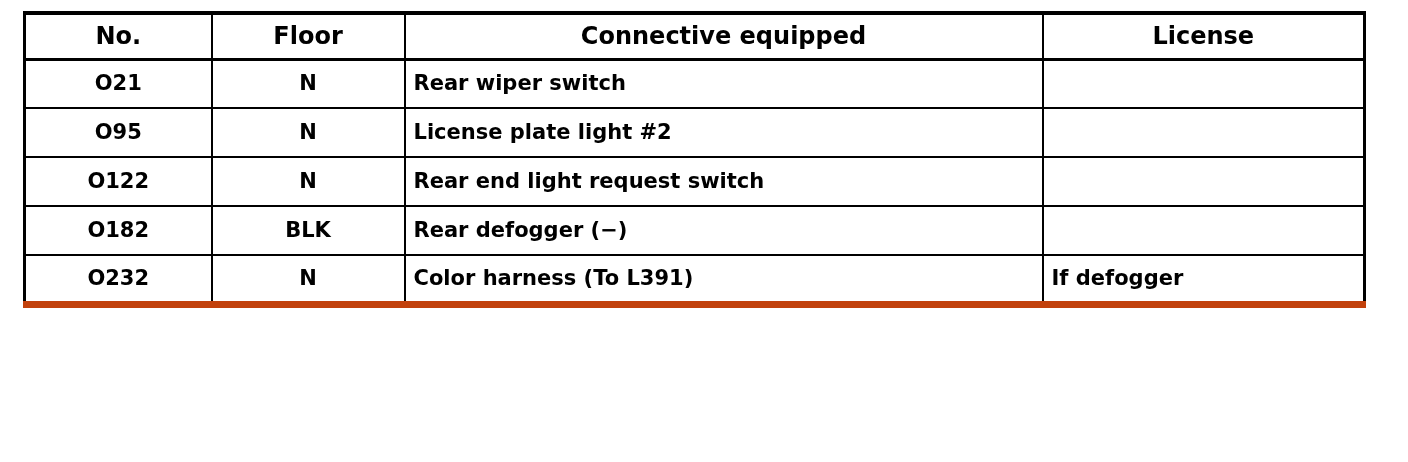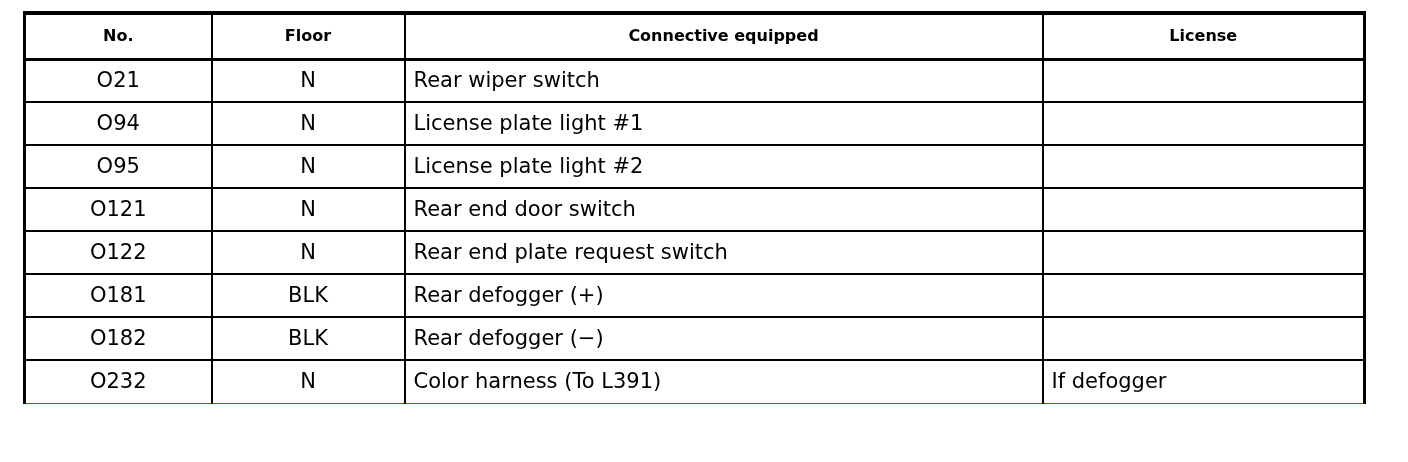"No." table.conn-table thead th { font-size: 16px -> 24px }
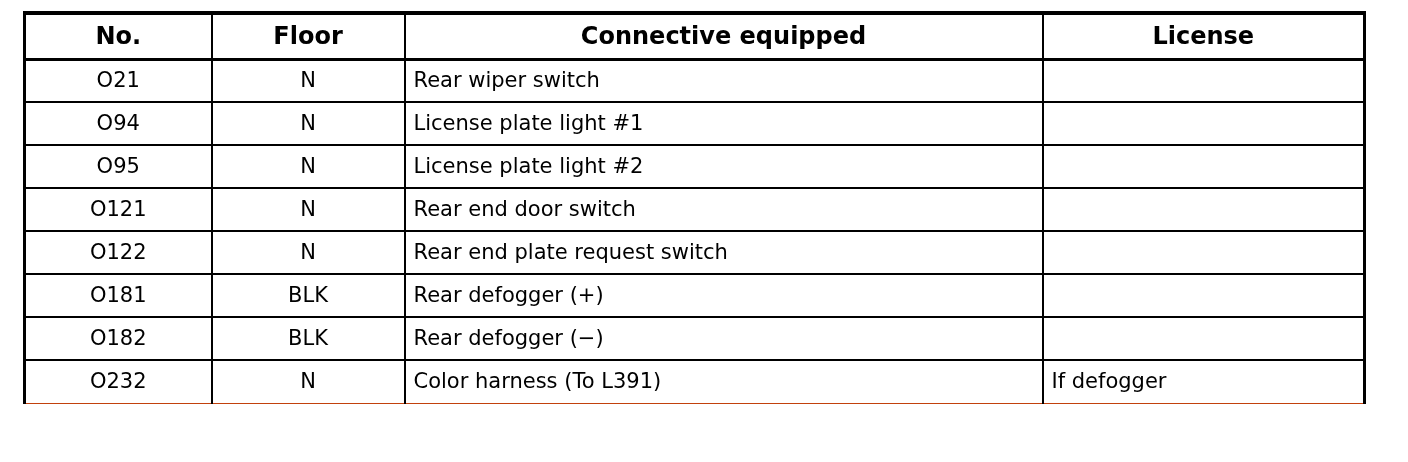"O21" table.conn-table th, table.conn-table td { font-weight: normal -> bold; height: 43px -> 49px }
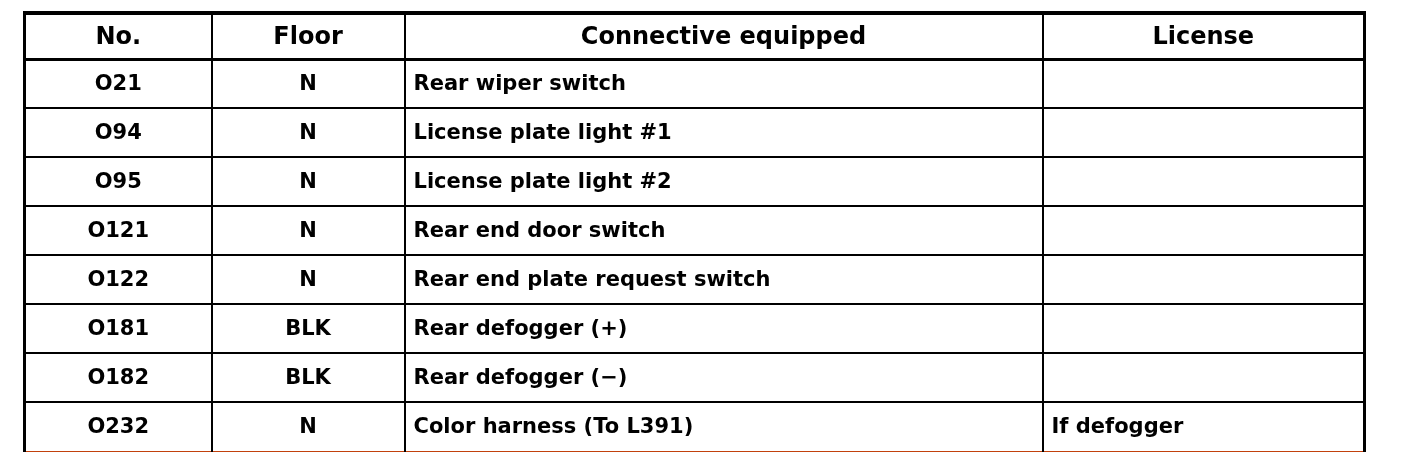"O94" tr { html: <tr> <td>O94</td> <td>N</td> <td>License plate light #1</td> <td></td> </tr> -> none }
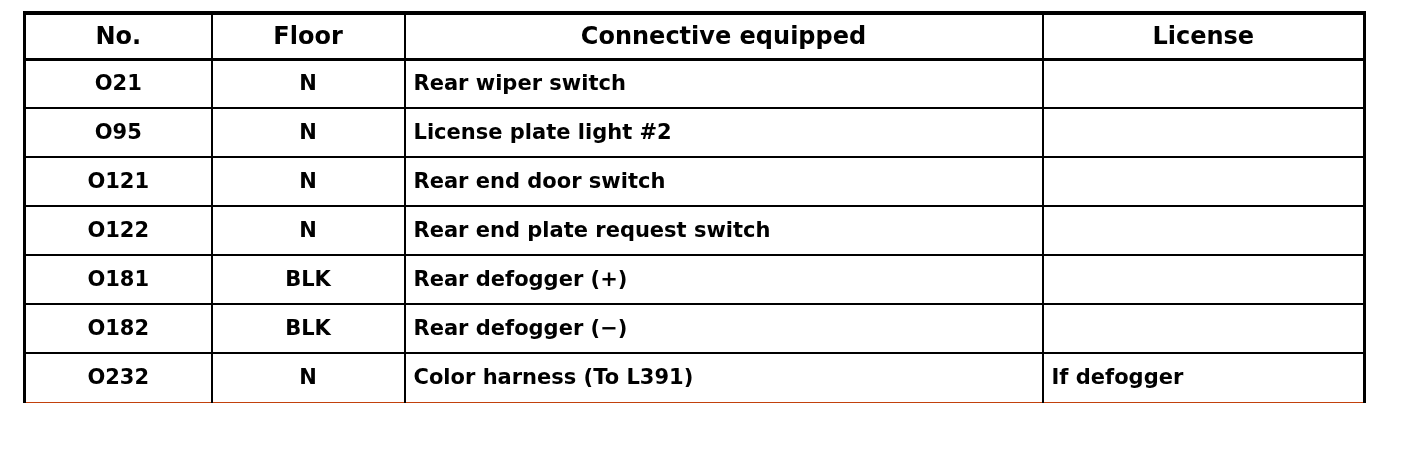"O121" tr { html: <tr> <td>O121</td> <td>N</td> <td>Rear end door switch</td> <td></td> </tr> -> none }
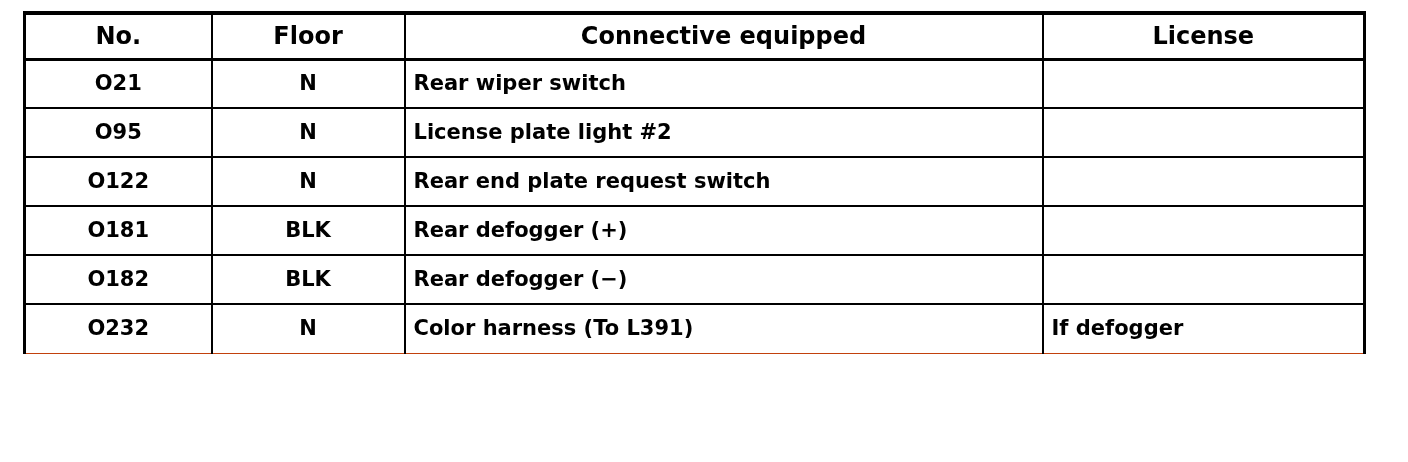"Rear end plate request switch" td.cell-pos { text: plate -> light }
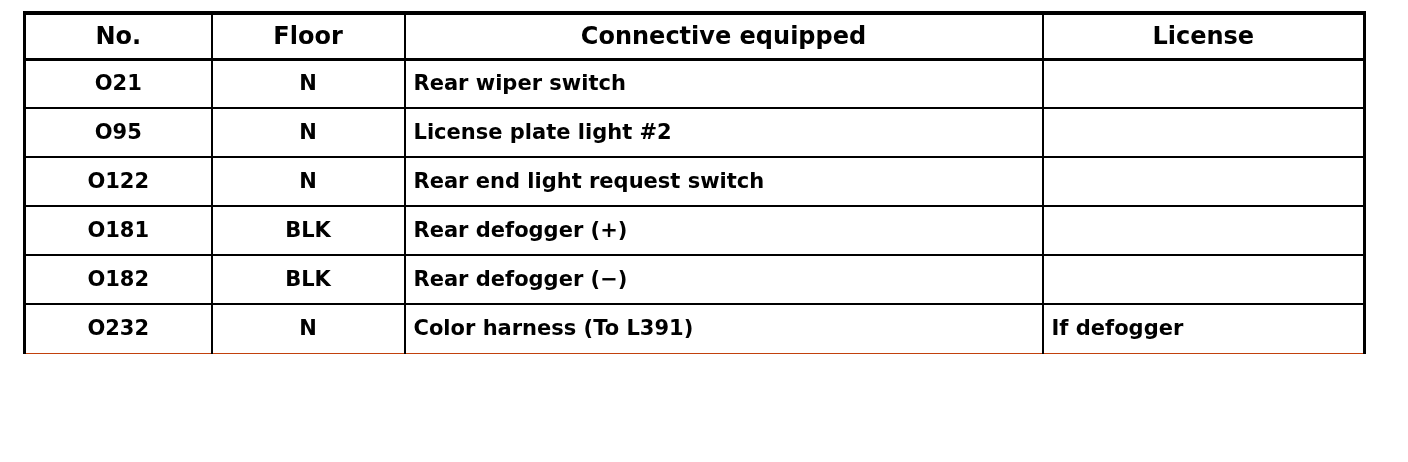"O181" tr { html: <tr> <td>O181</td> <td>BLK</td> <td>Rear defogger (+)</td> <td></td> </tr> -> none }
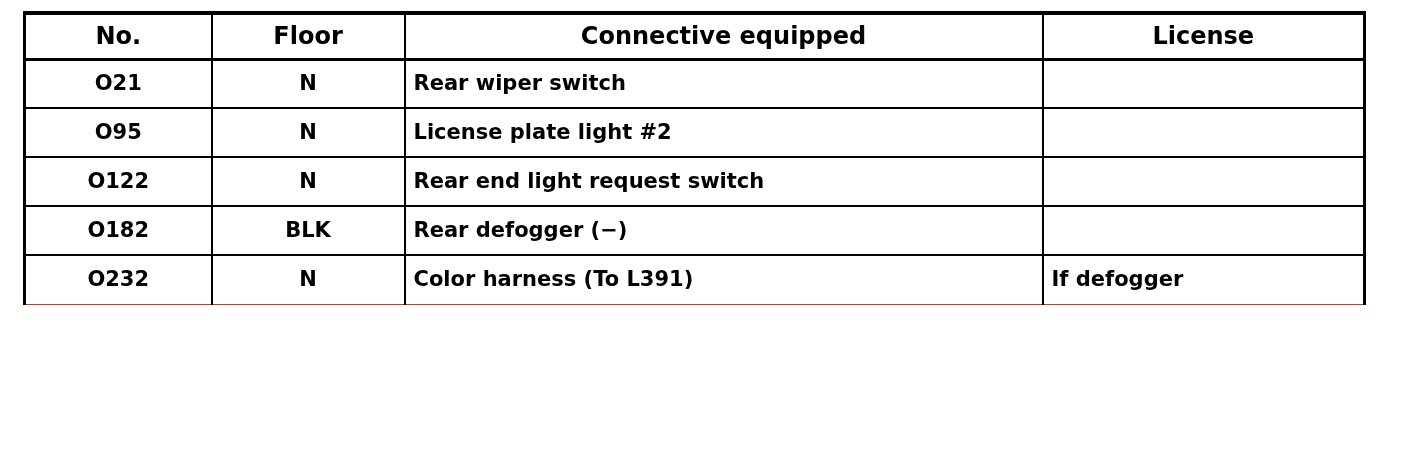"O232" table.conn-table tbody tr:last-child td { border-bottom: 1px solid #c2410c -> 7px solid #c2410c }
